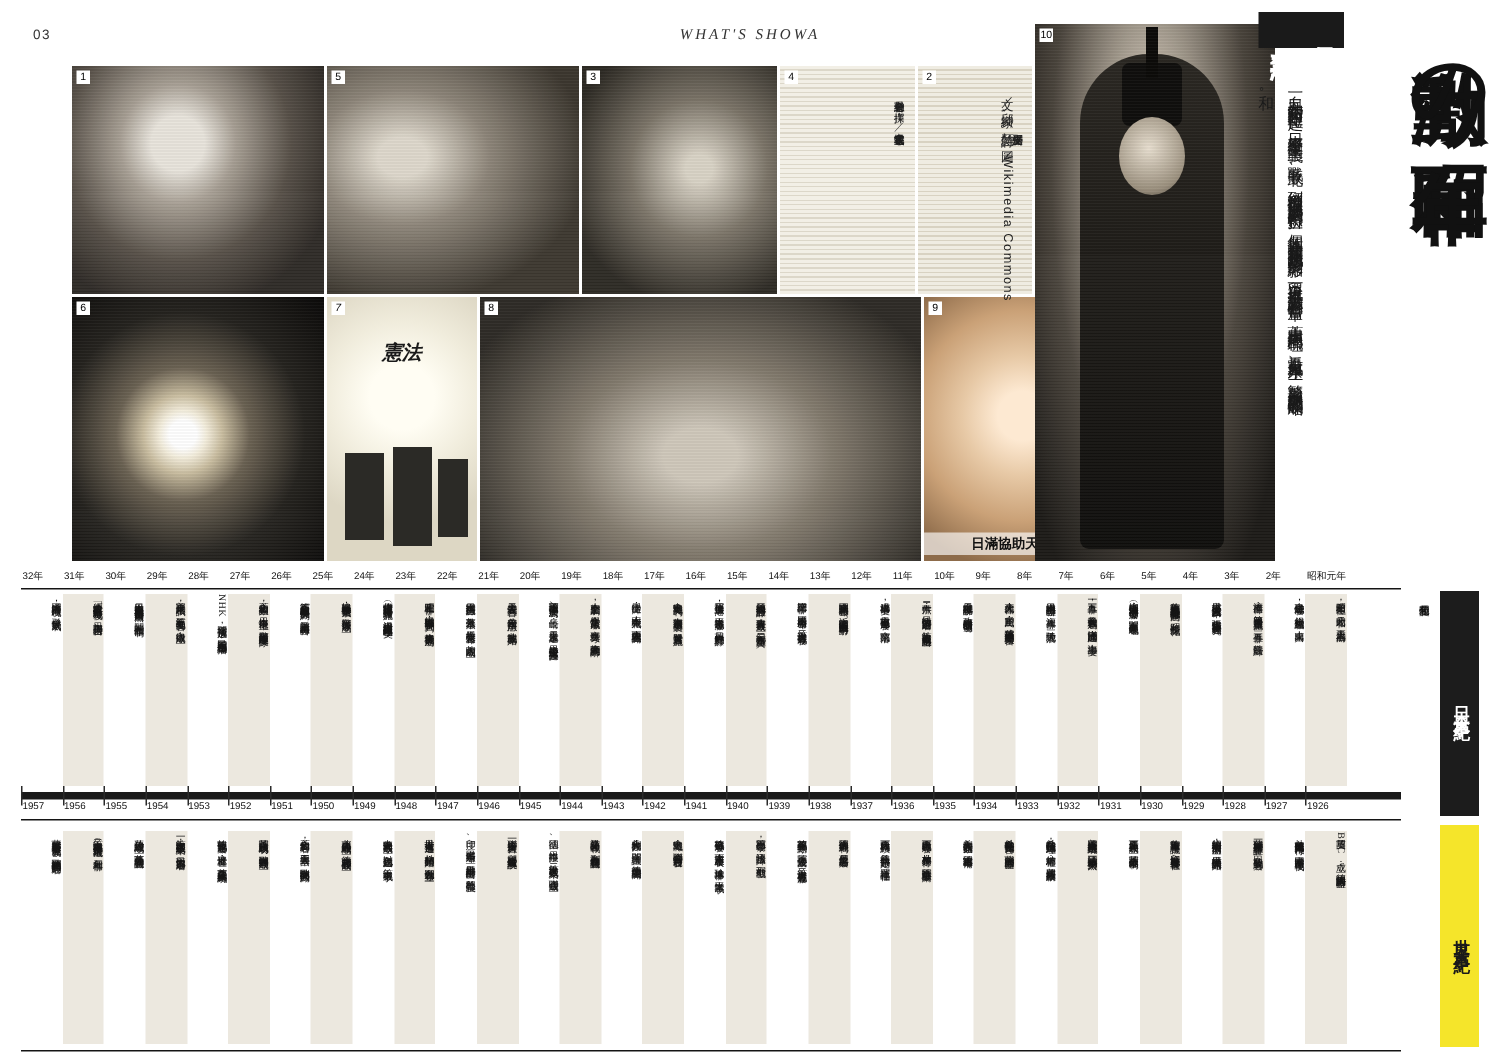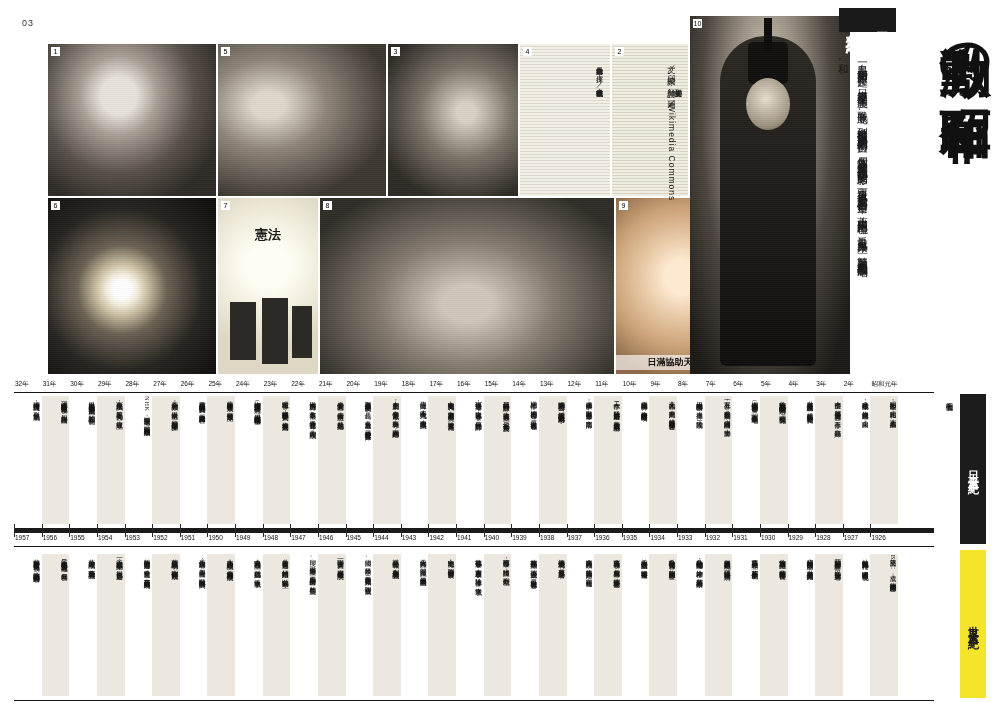"WHAT'S SHOWA" div.runhead { html: none -> <div>WHAT'S SHOWA</div> }
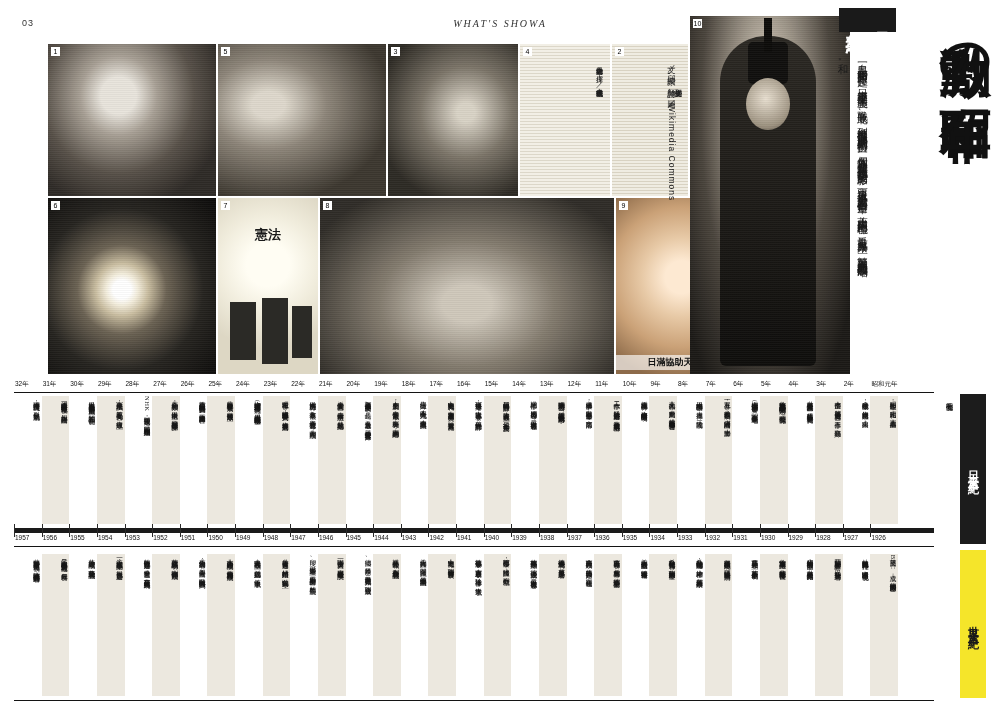"憲法" .tex-poster { font-style: none -> italic }
